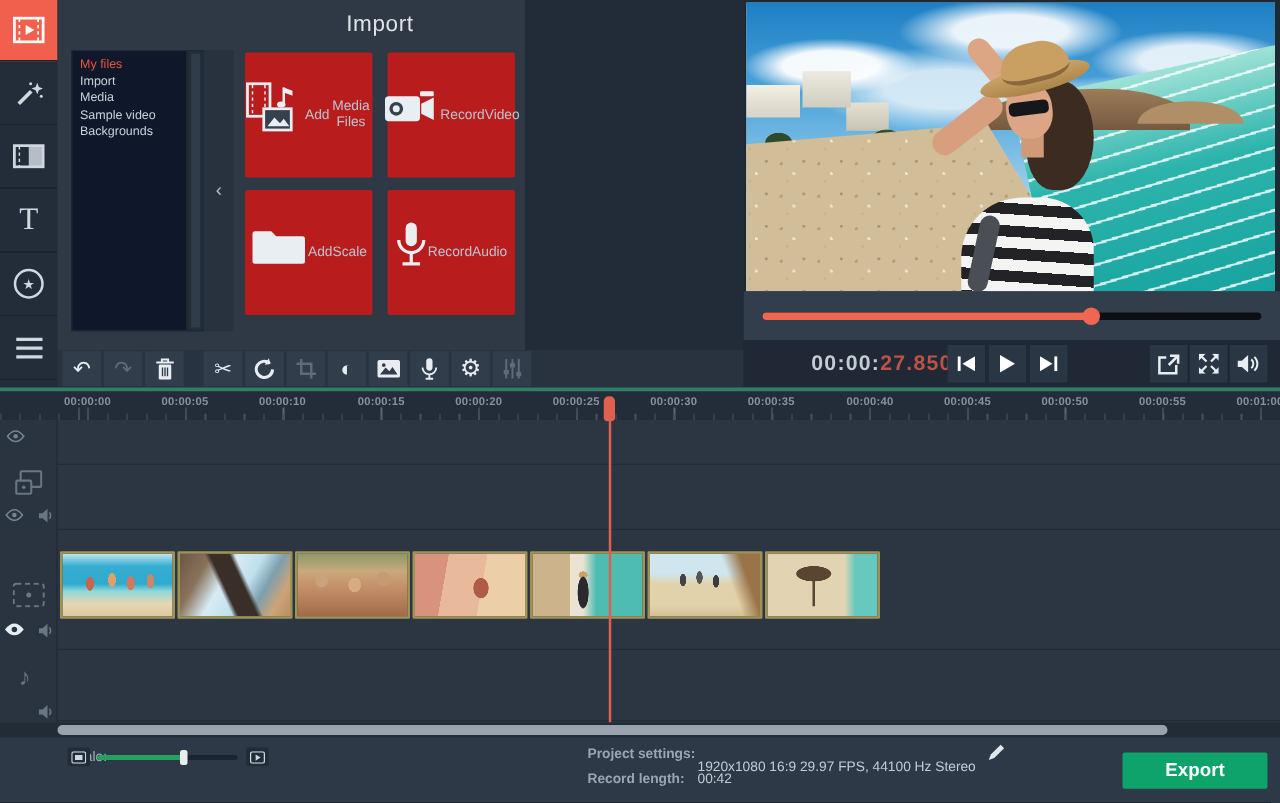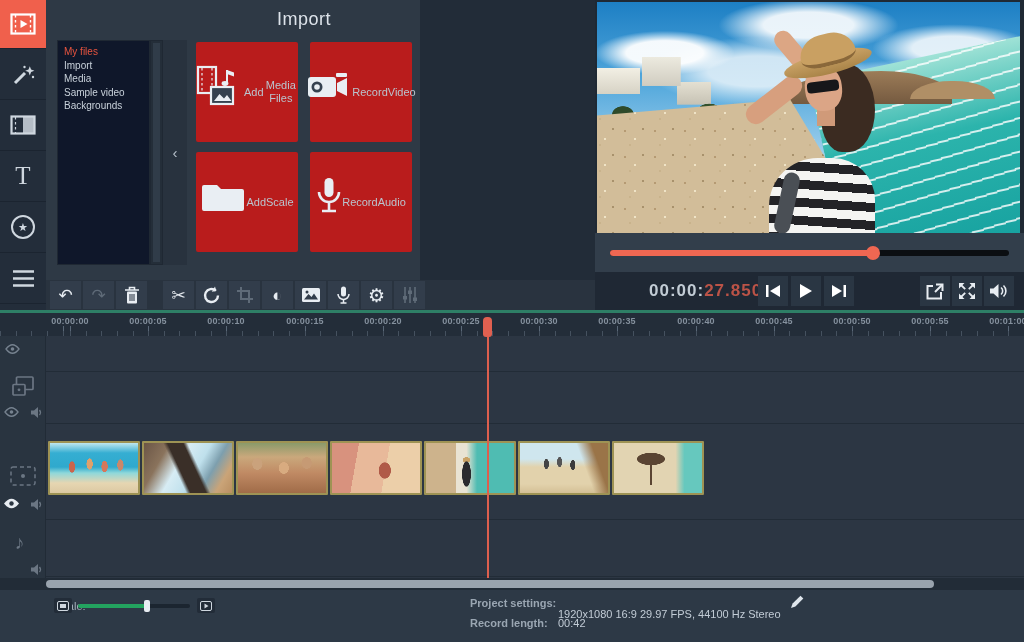"Export" div.export-btn { html: none -> <div> <span>Export</span> </div> }
